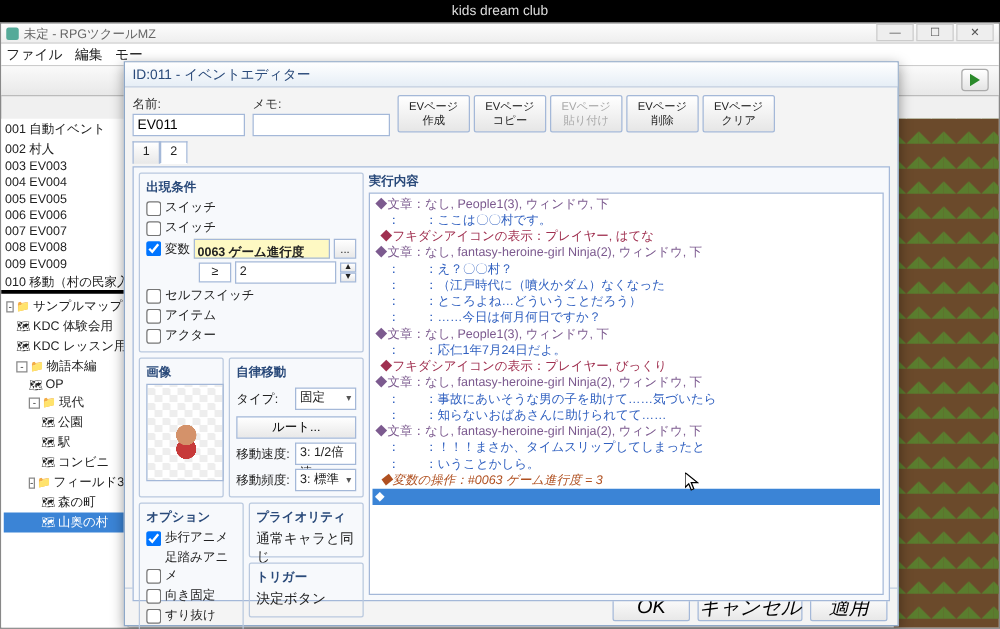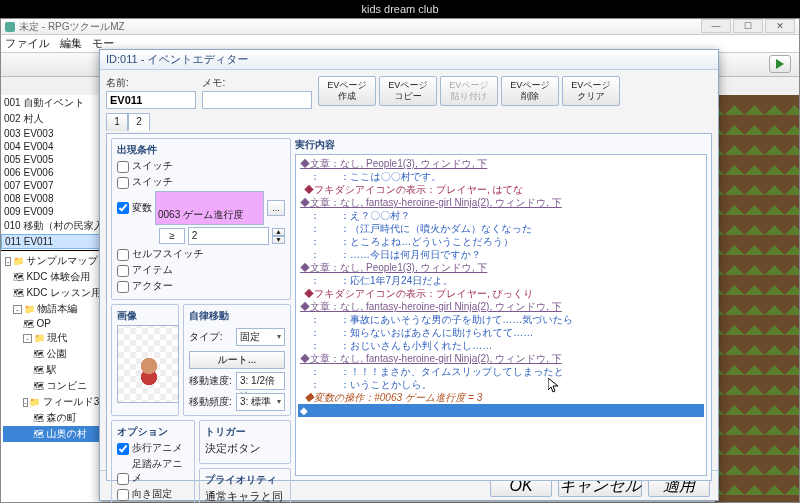"001 自動イベント" .eventlist { border-bottom: 1px solid #000000 -> 3px solid #000000; height: 156px -> 140px }
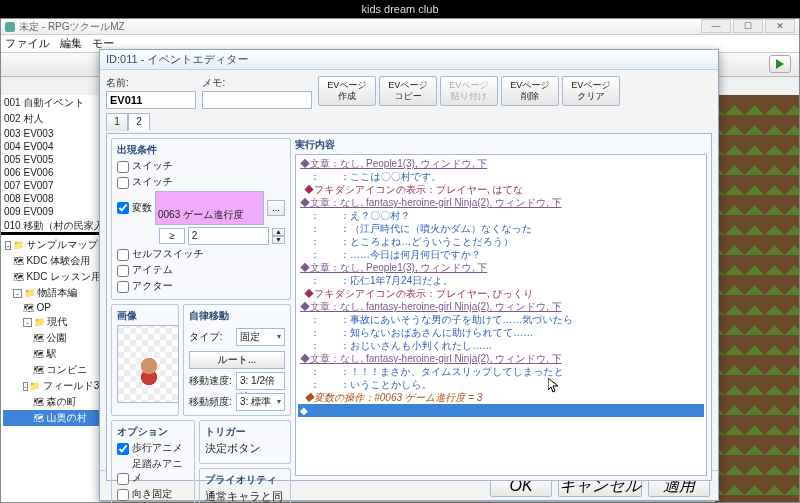"EV011" .fld input { font-weight: bold -> none }
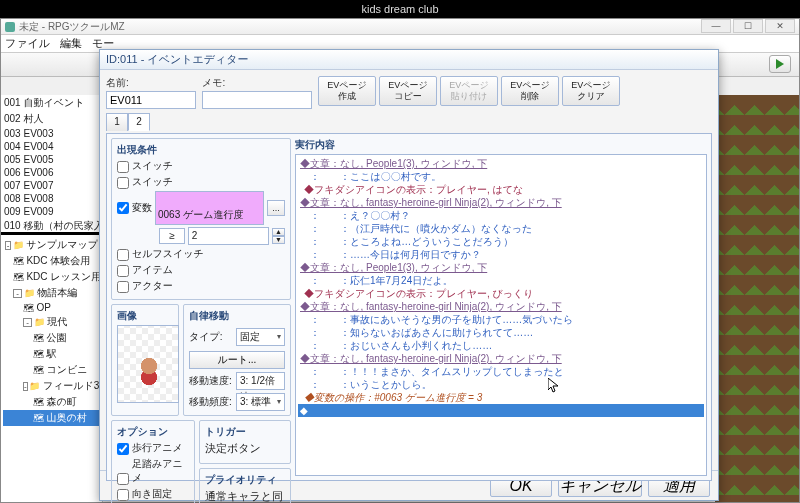"◆文章：なし, People1(3), ウィンドウ, 下" .eline.hdr { text-decoration: underline -> none }
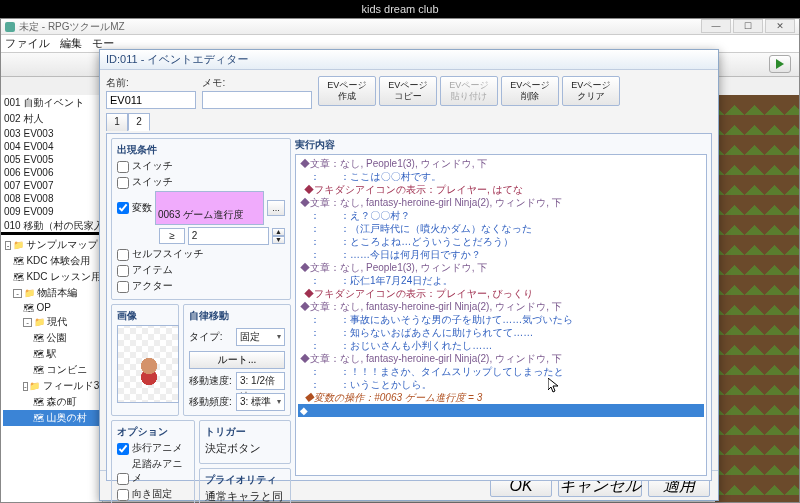"0063 ゲーム進行度" .varbox { background: #f0abfc -> #fef9c3; font-weight: none -> bold; padding: 16px 2px -> 4px 2px }
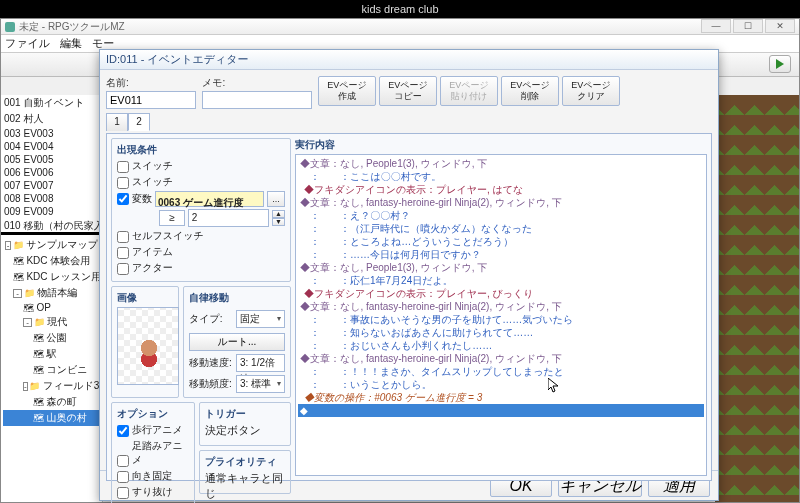"： ：おじいさんも小判くれたし……" div.eline { html: <div>： ：おじいさんも小判くれたし……</div> -> none }
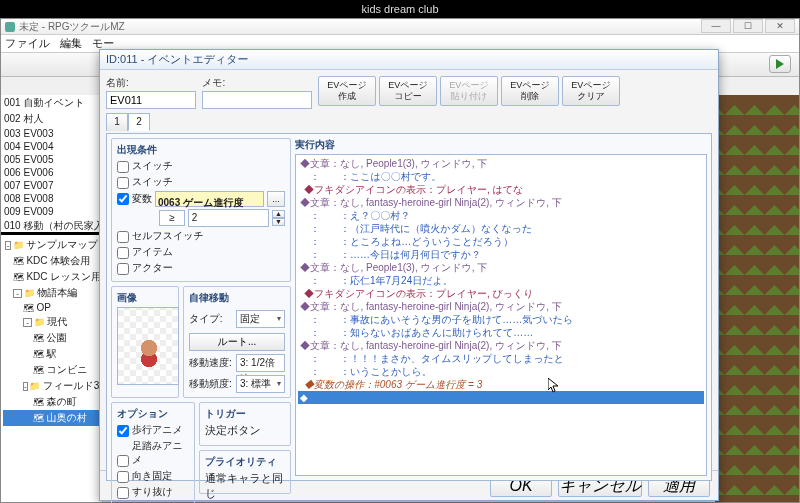"トリガー" div.group { order: before "プライオリティ" -> after "プライオリティ" }
